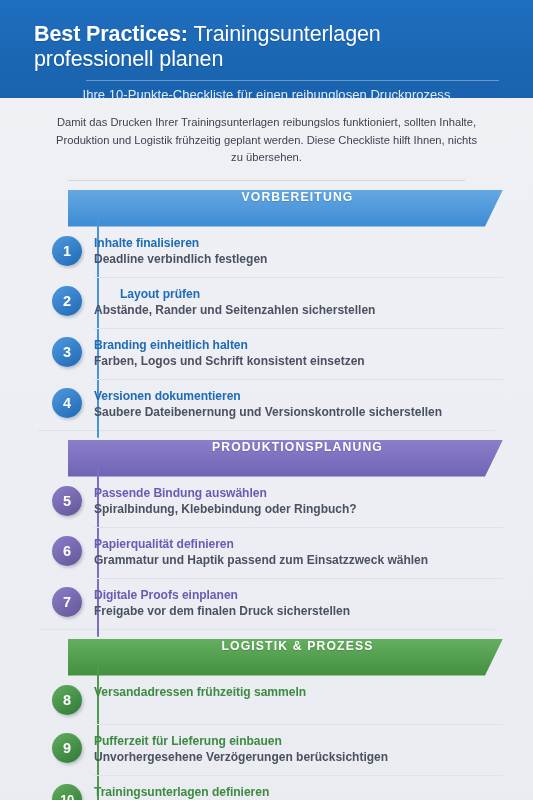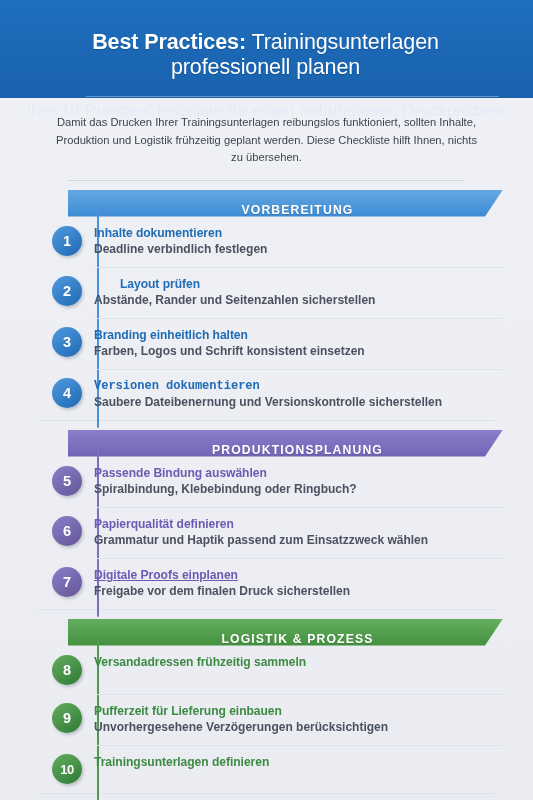"Best Practices: Trainingsunterlagen" .header-title { margin: 16px -> 8px; text-align: center -> left }
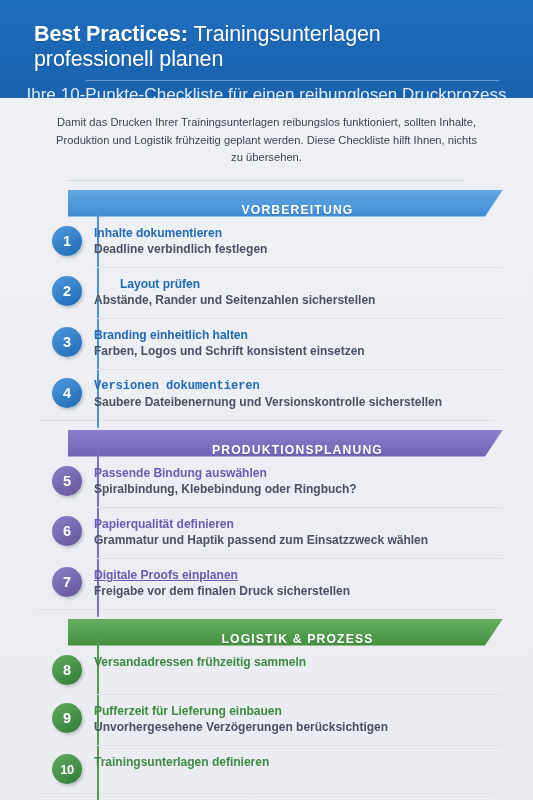"Ihre 10-Punkte-Checkliste für einen" .header-sub { font-size: 17px -> 13px }
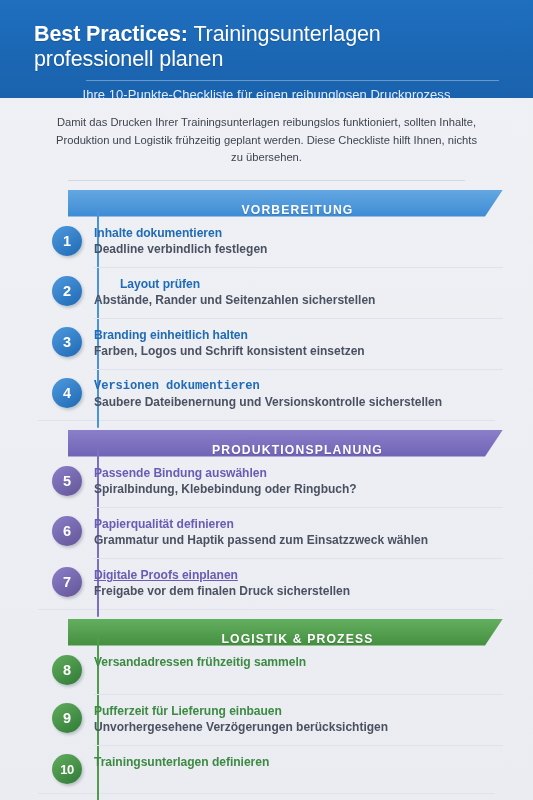"VORBEREITUNG" .section-bar { align-items: flex-end -> flex-start; height: 27px -> 37px }
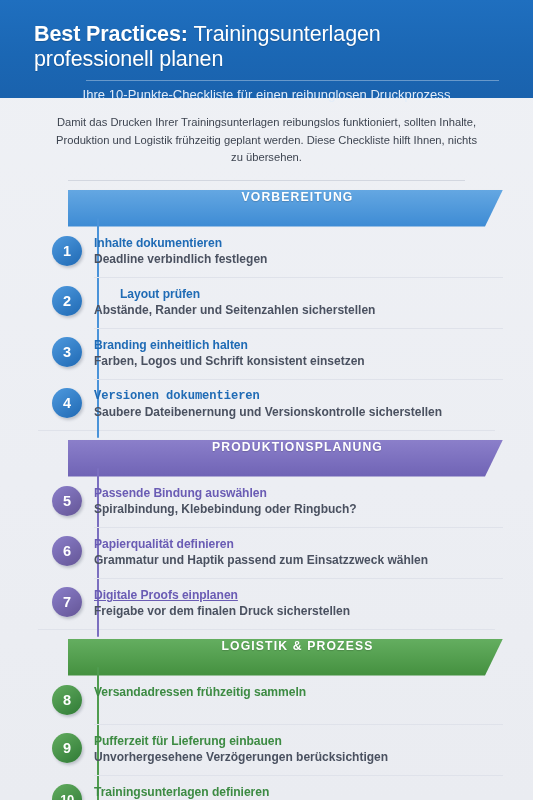"Inhalte dokumentieren" p.item-title { text: dokumentieren -> finalisieren }
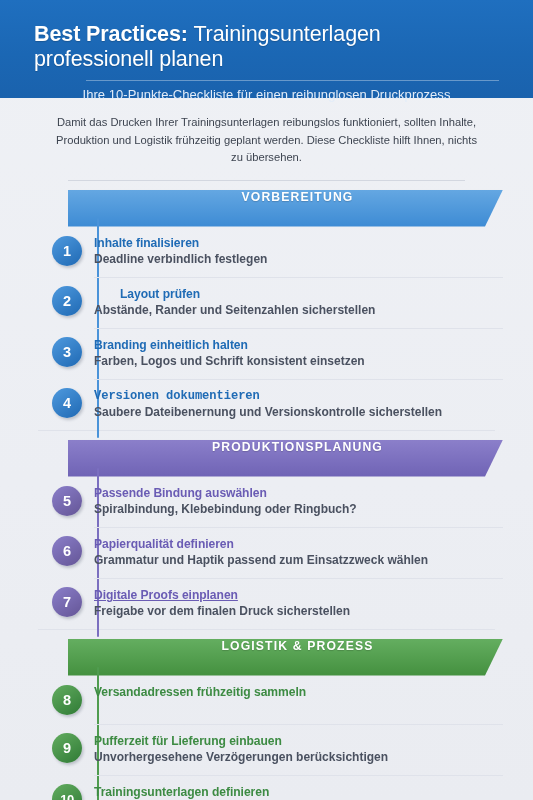"Versionen dokumentieren" p.item-title { font-family: Liberation Mono, monospace -> none }
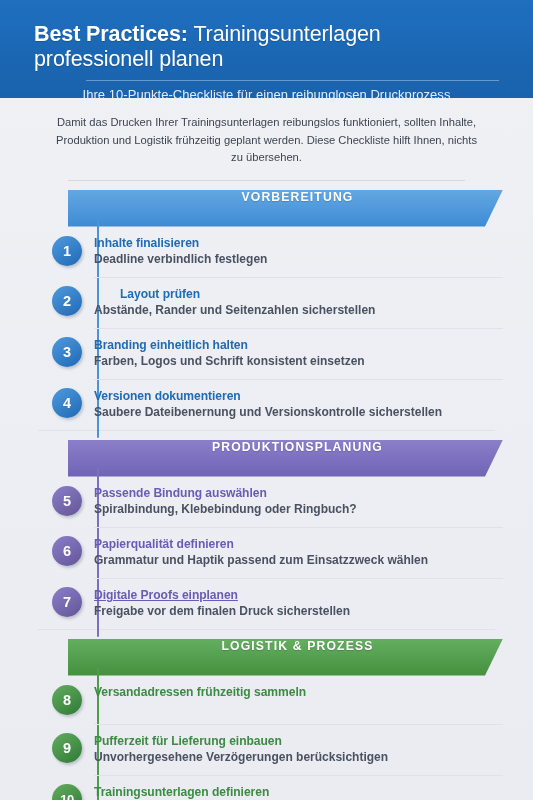"Digitale Proofs einplanen" p.item-title { text-decoration: underline -> none }
